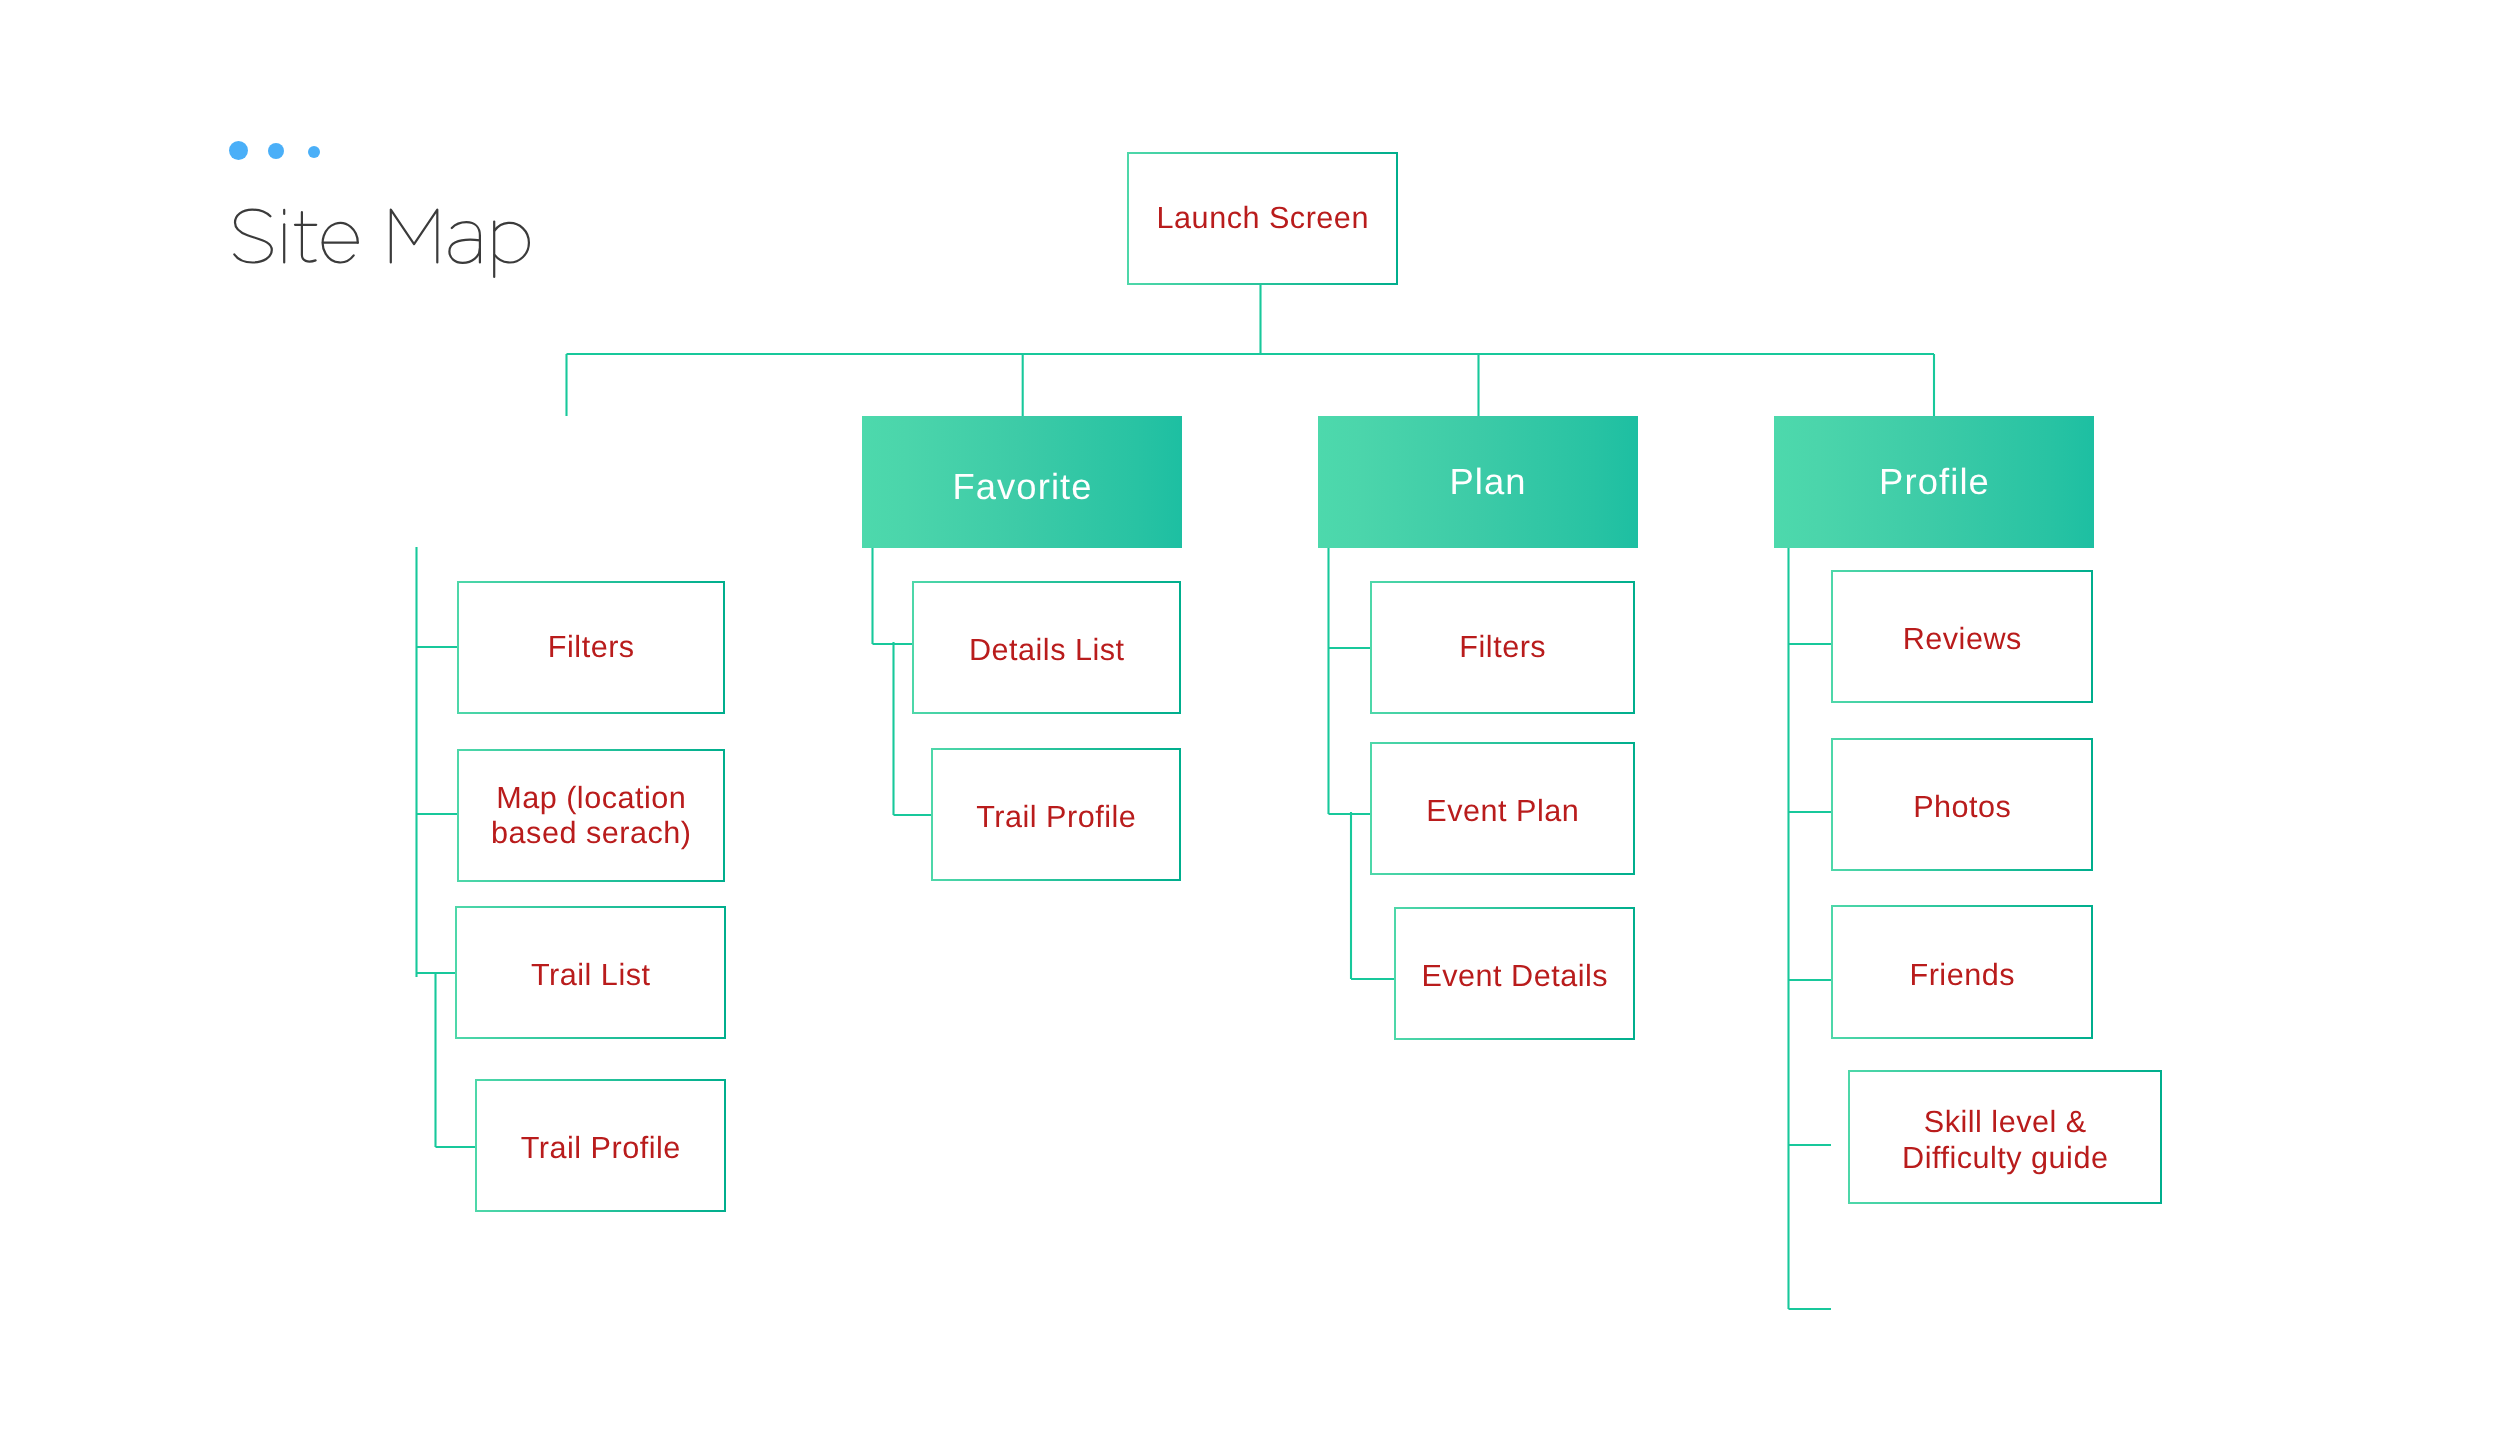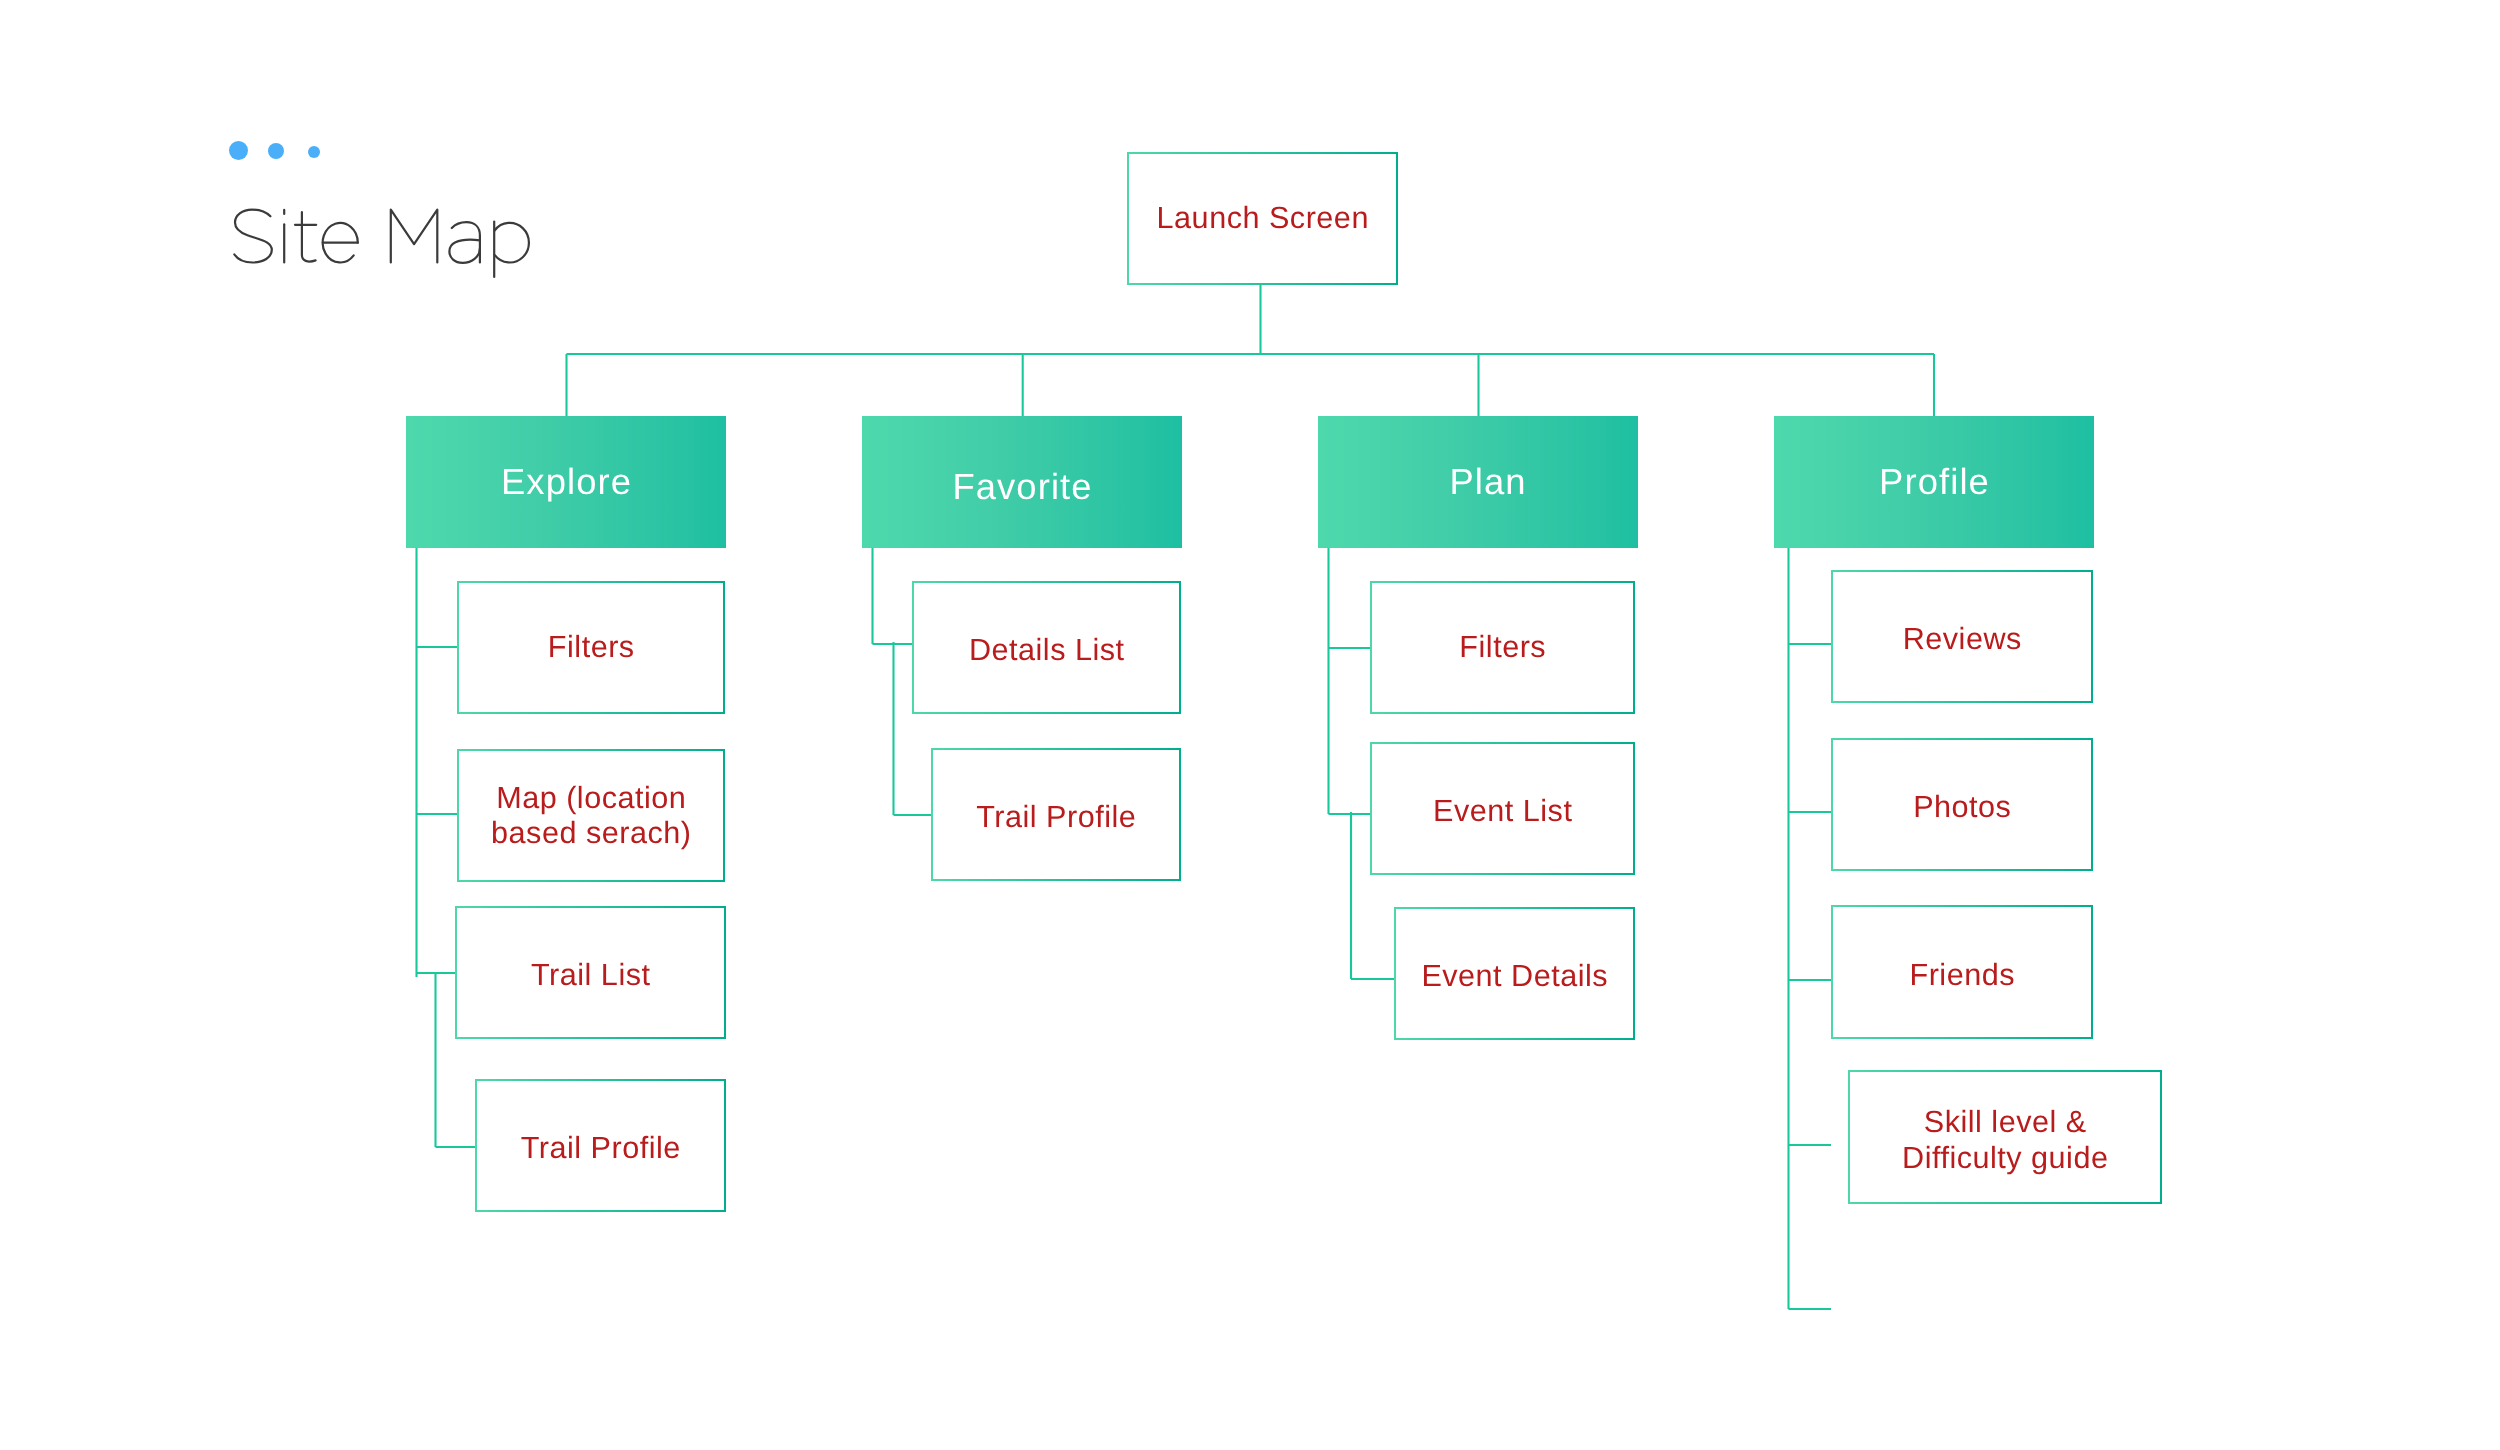"Explore" div.node { html: <div> <span>Explore</span> </div> -> none }
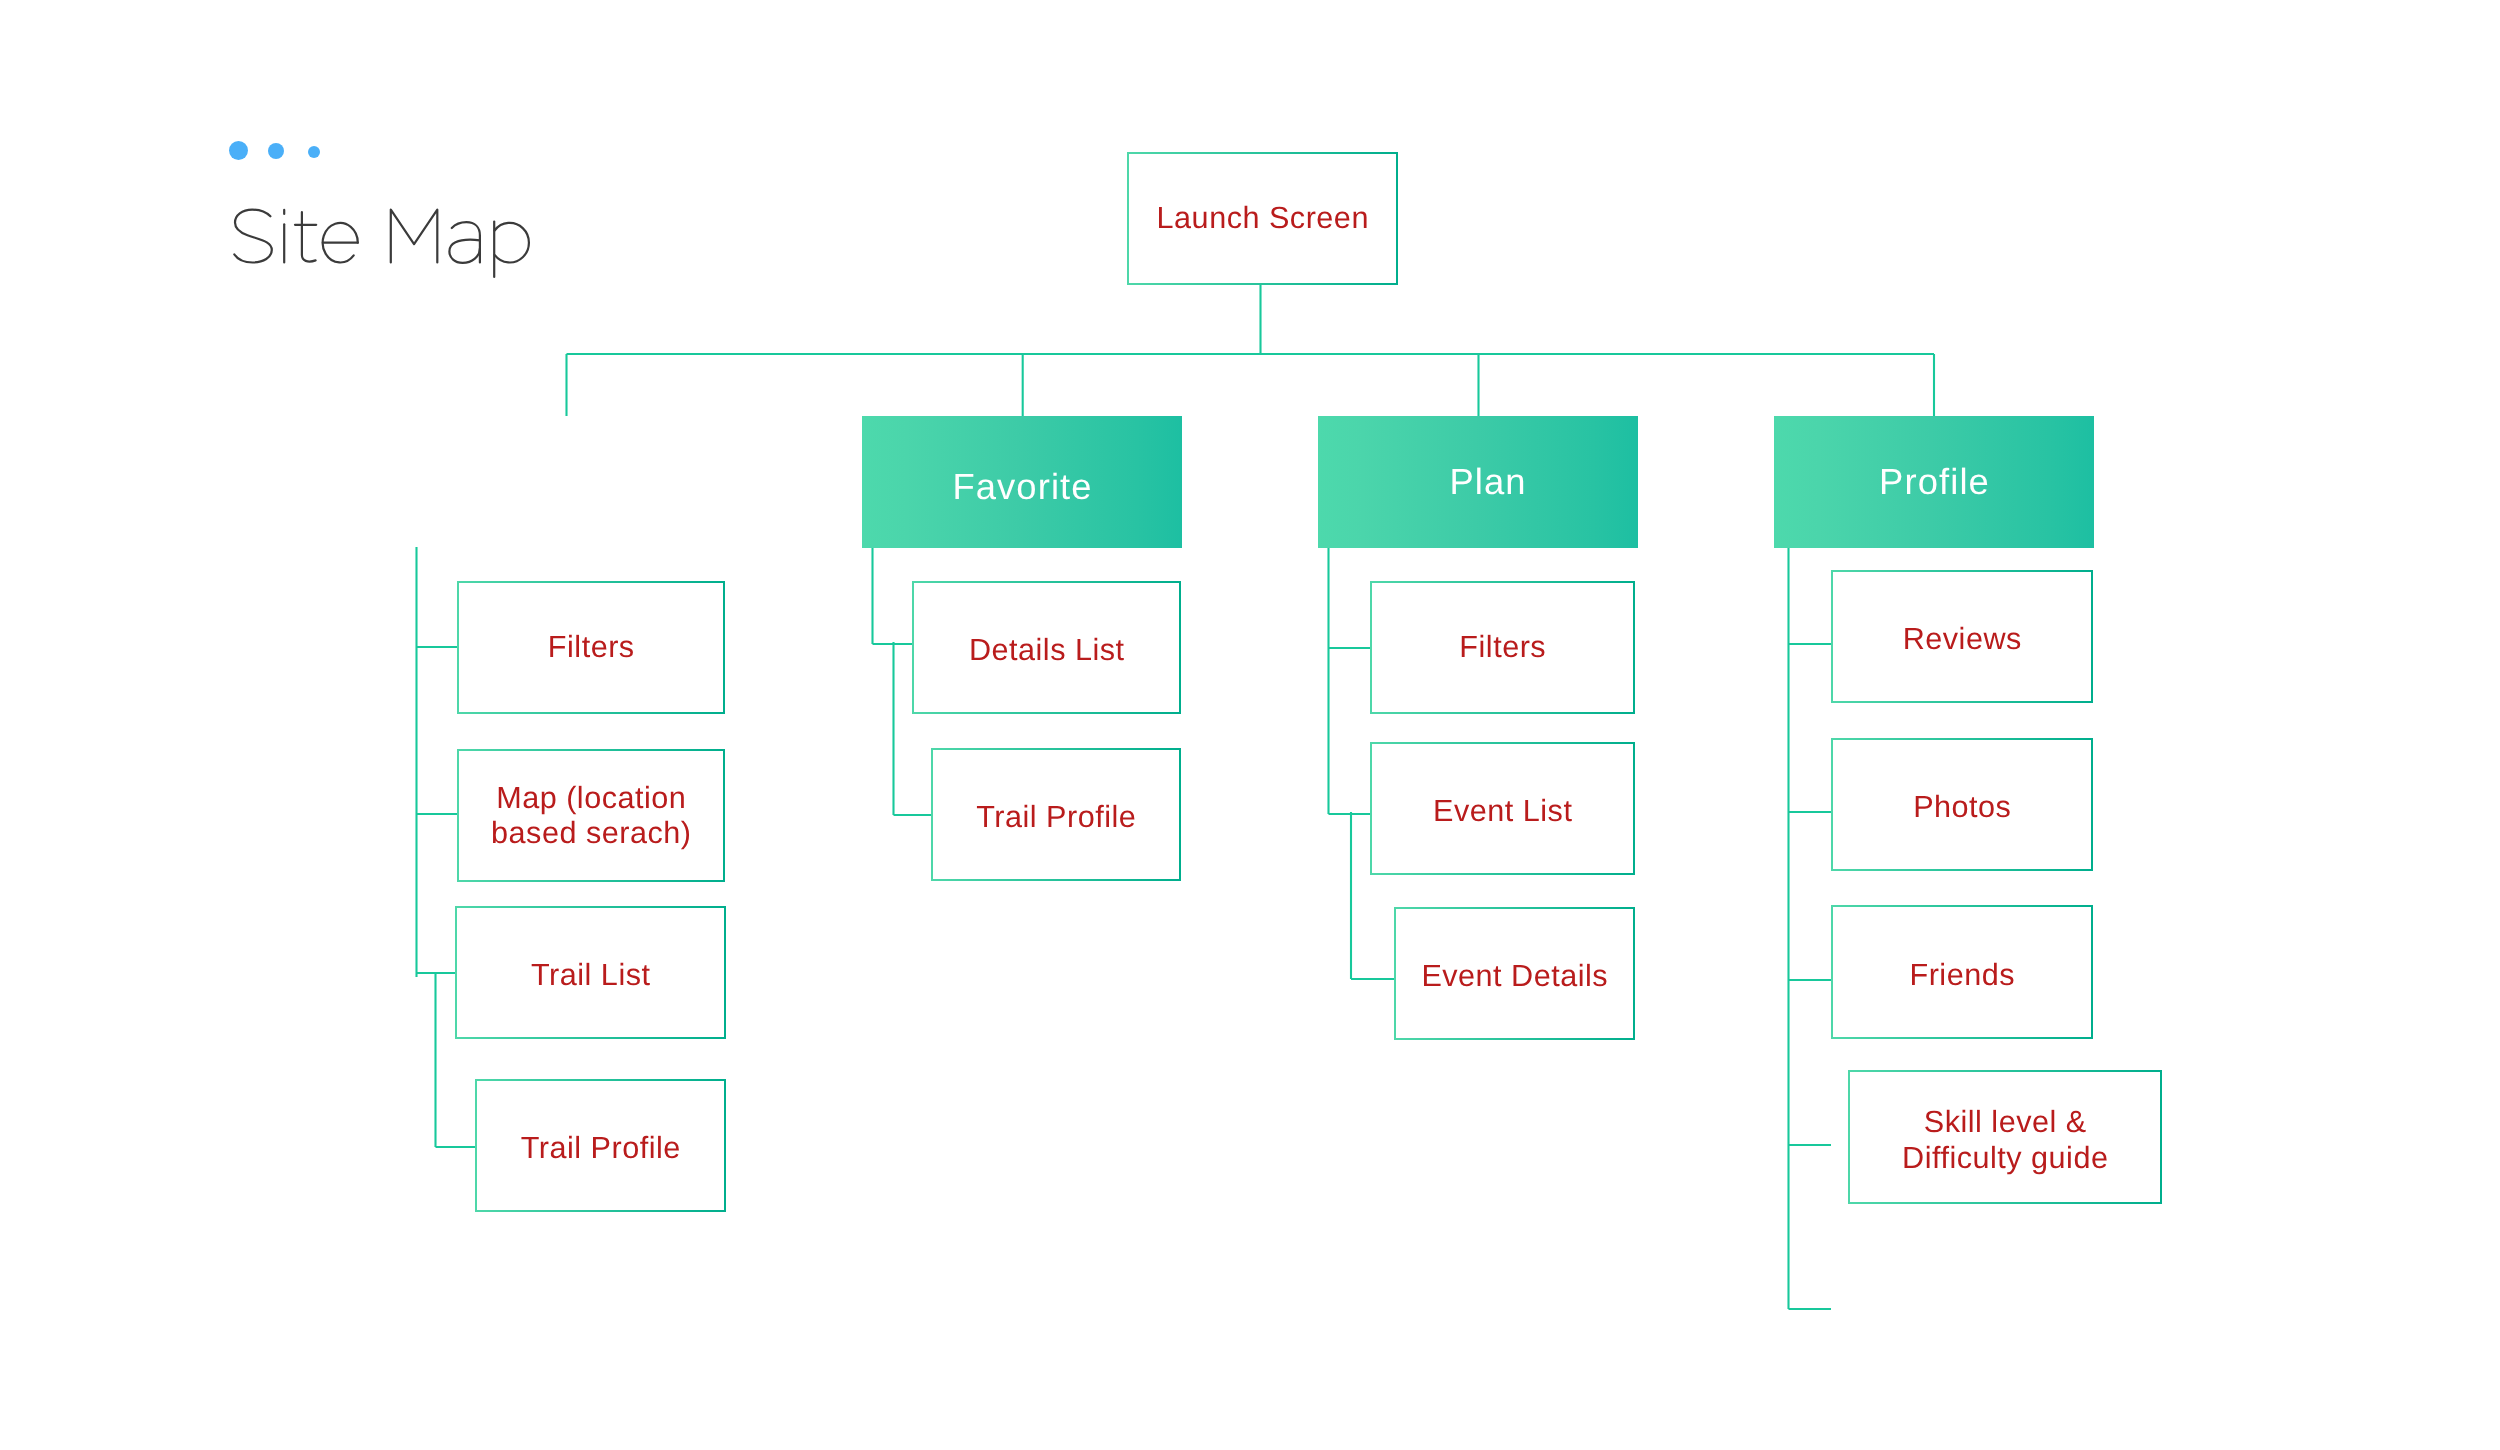"Event List" span.lbl { text: List -> Plan }
